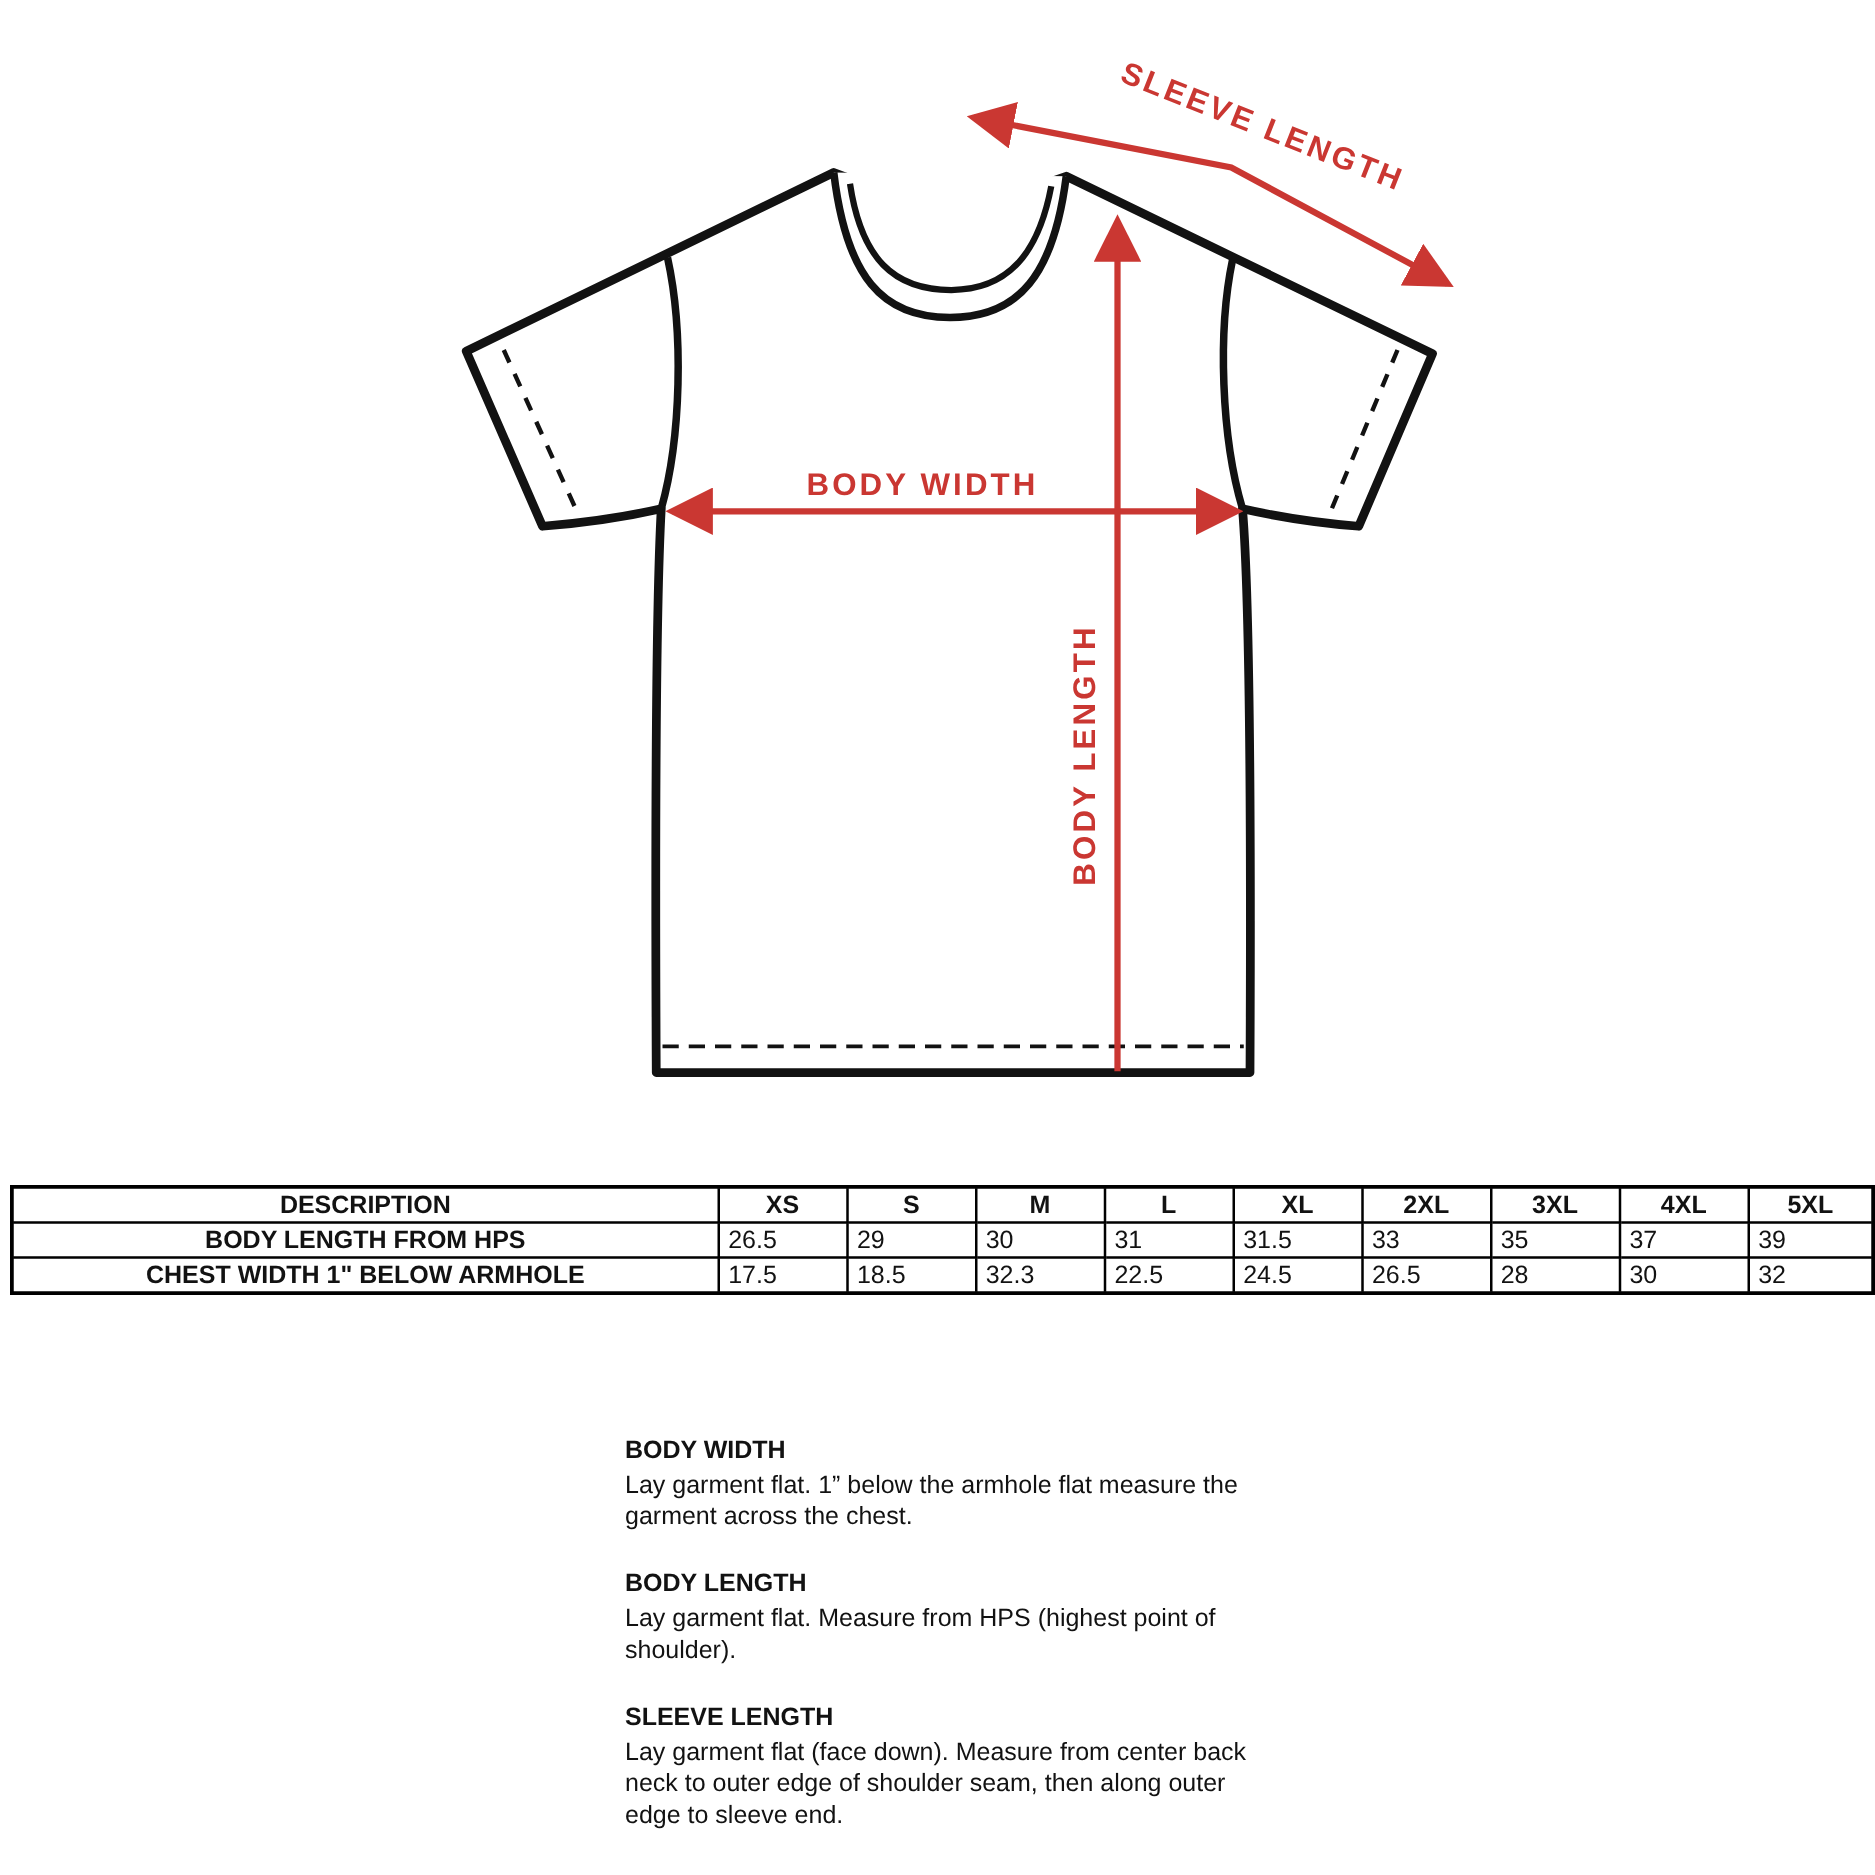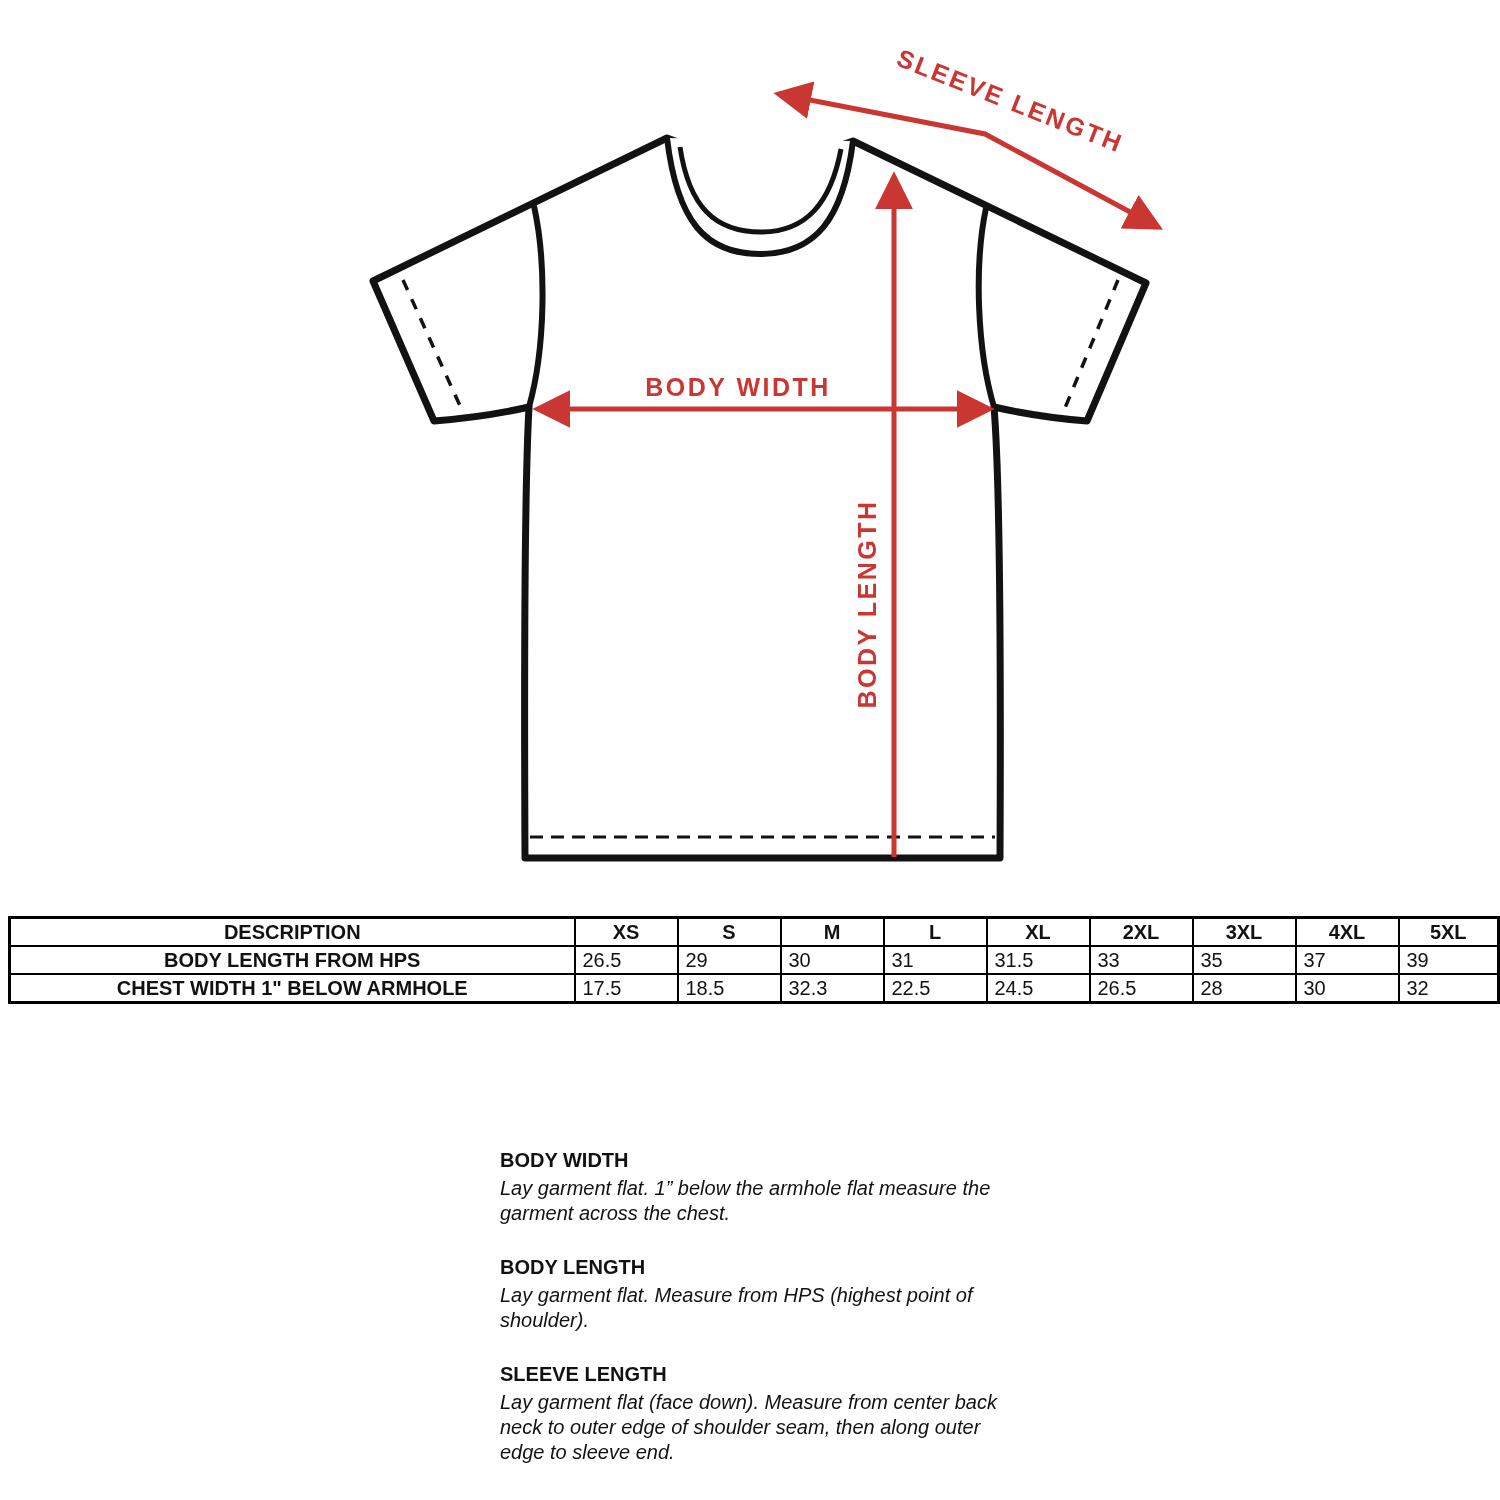"DESCRIPTION" table.size-table { top: 916px -> 948px }
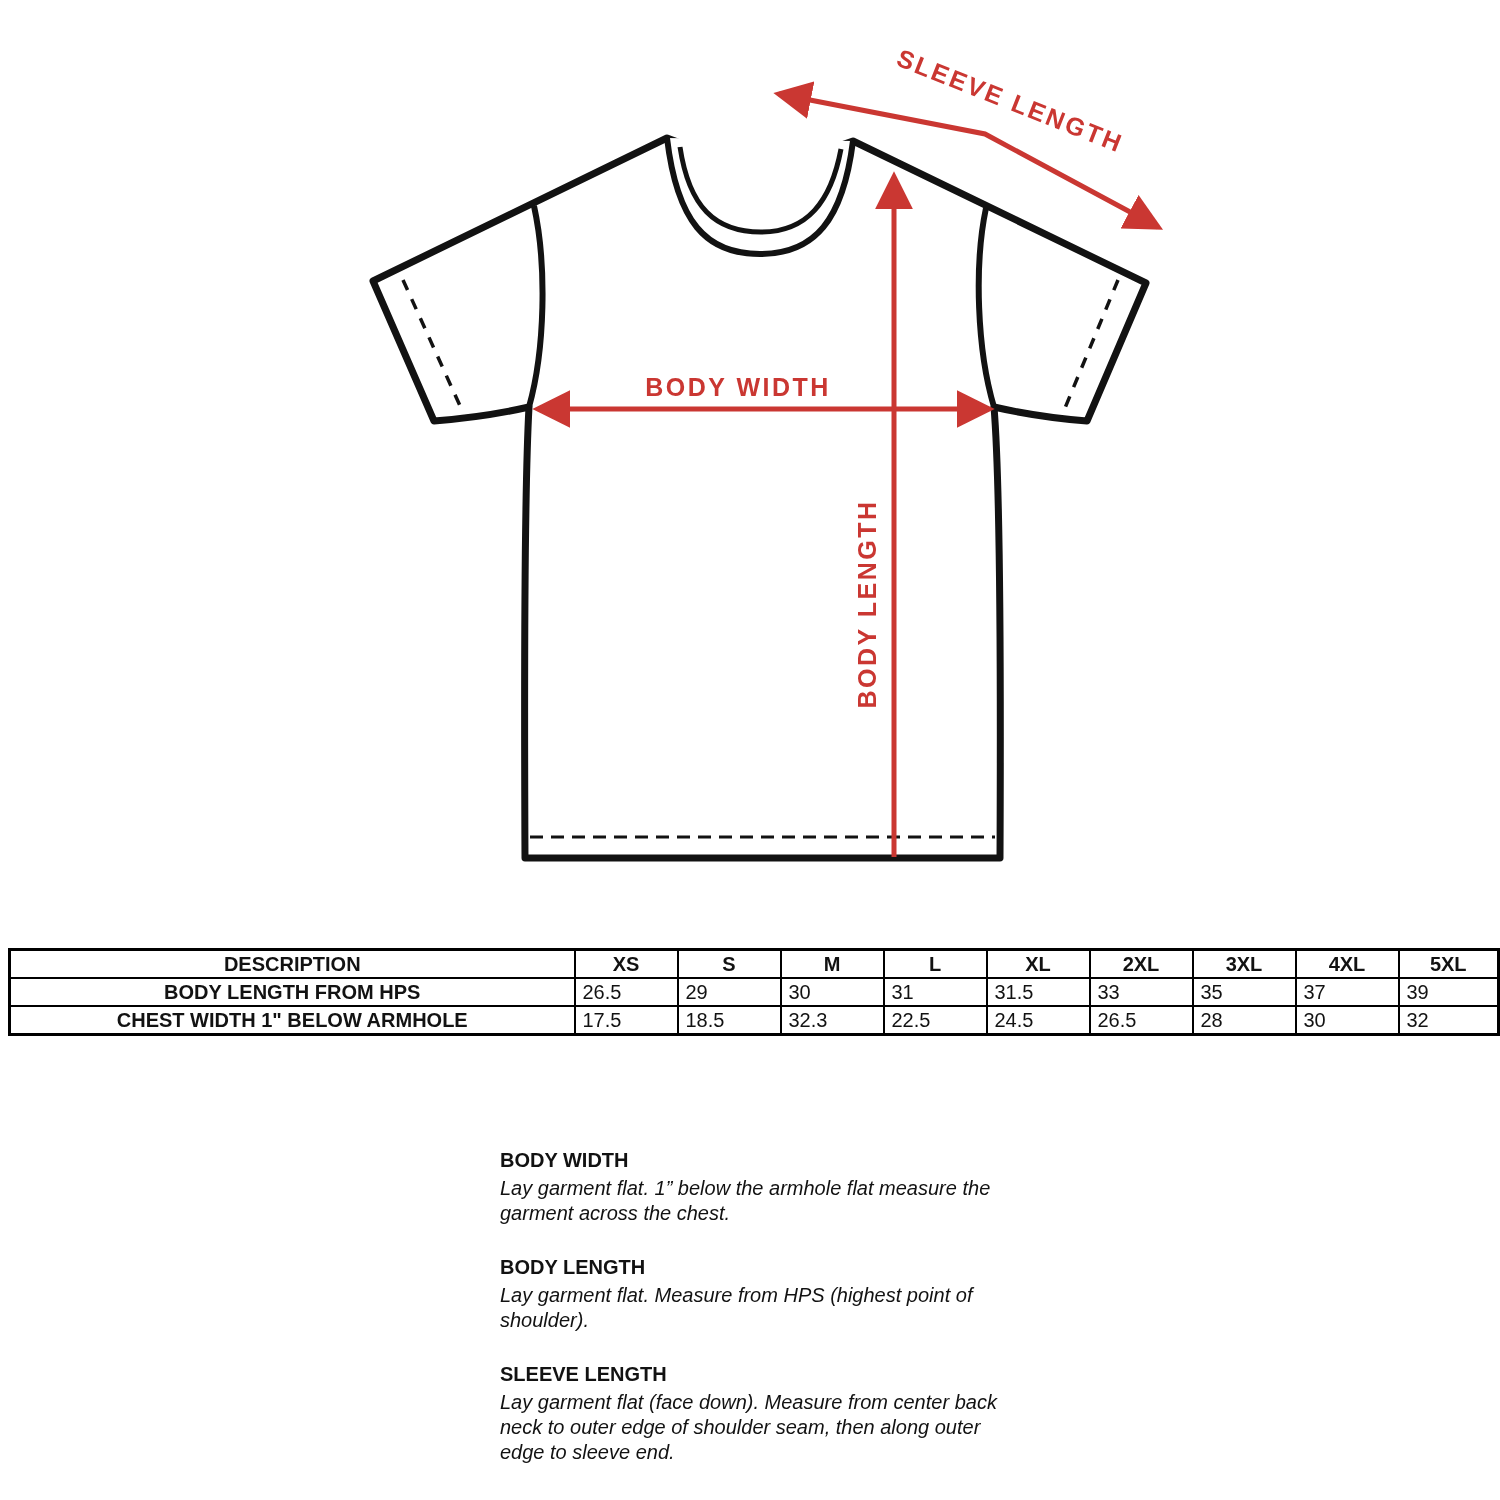"Lay garment flat. 1” below" .notes p { font-style: italic -> none }
